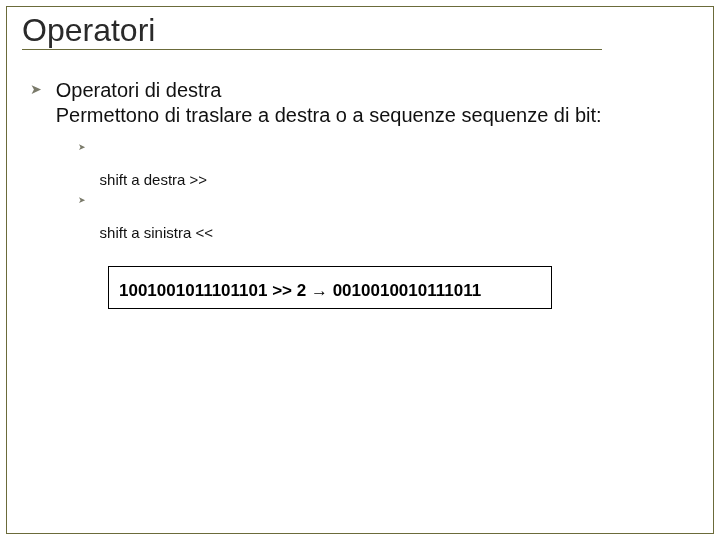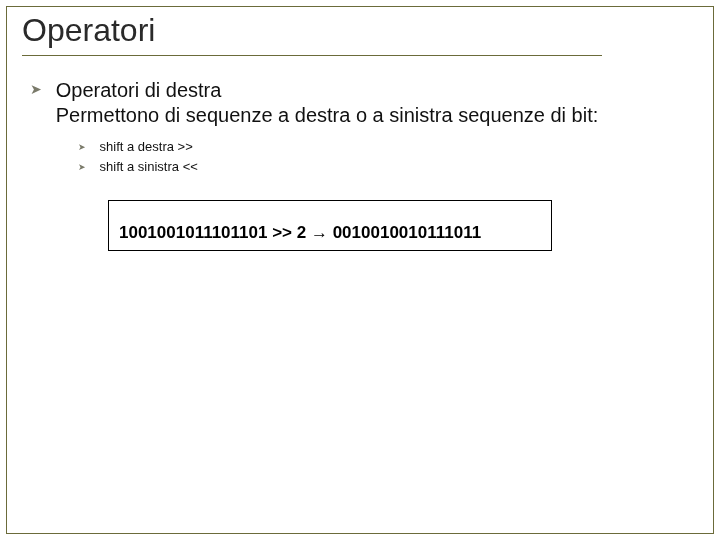"Operatori" .title { padding-bottom: 6px -> none }
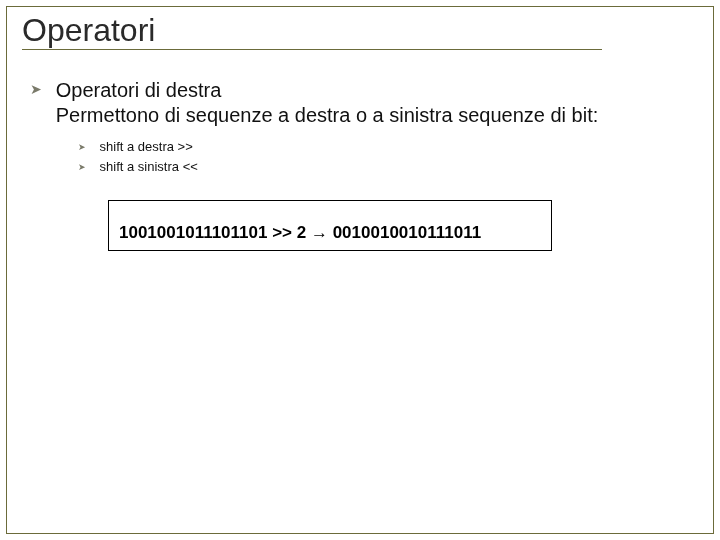"Permettono di sequenze a destra" div.lvl1-text { text: sequenze a destra o a sinistra -> traslare a destra o a sequenze }
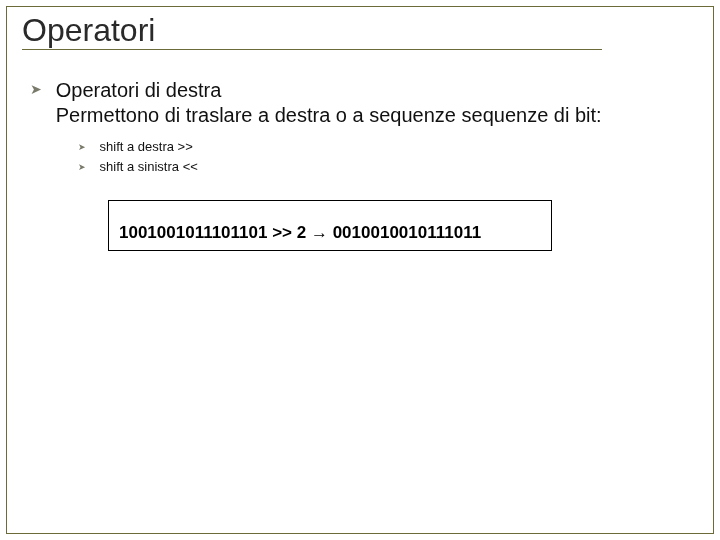"shift a destra >>" .lvl2-text { font-size: 13px -> 15px; margin-top: none -> 33px }
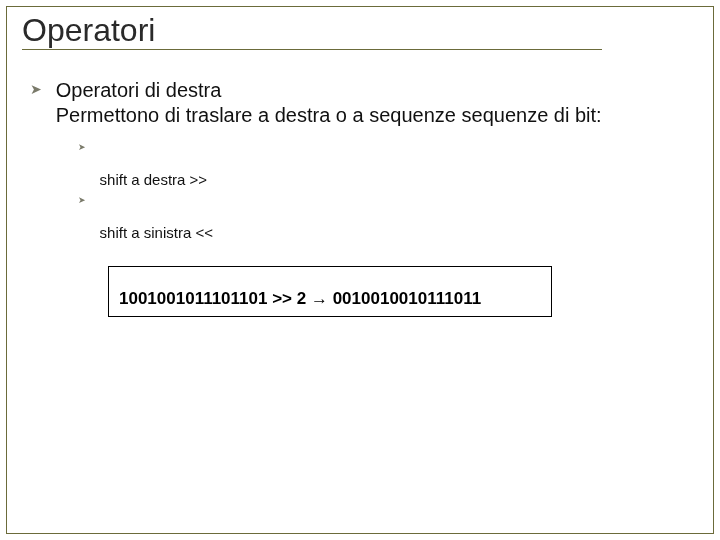"1001001011101101 >> 2 → 0010010010111011" .codebox { padding: 21px 10px 6px 10px -> 13px 10px 6px 10px }
